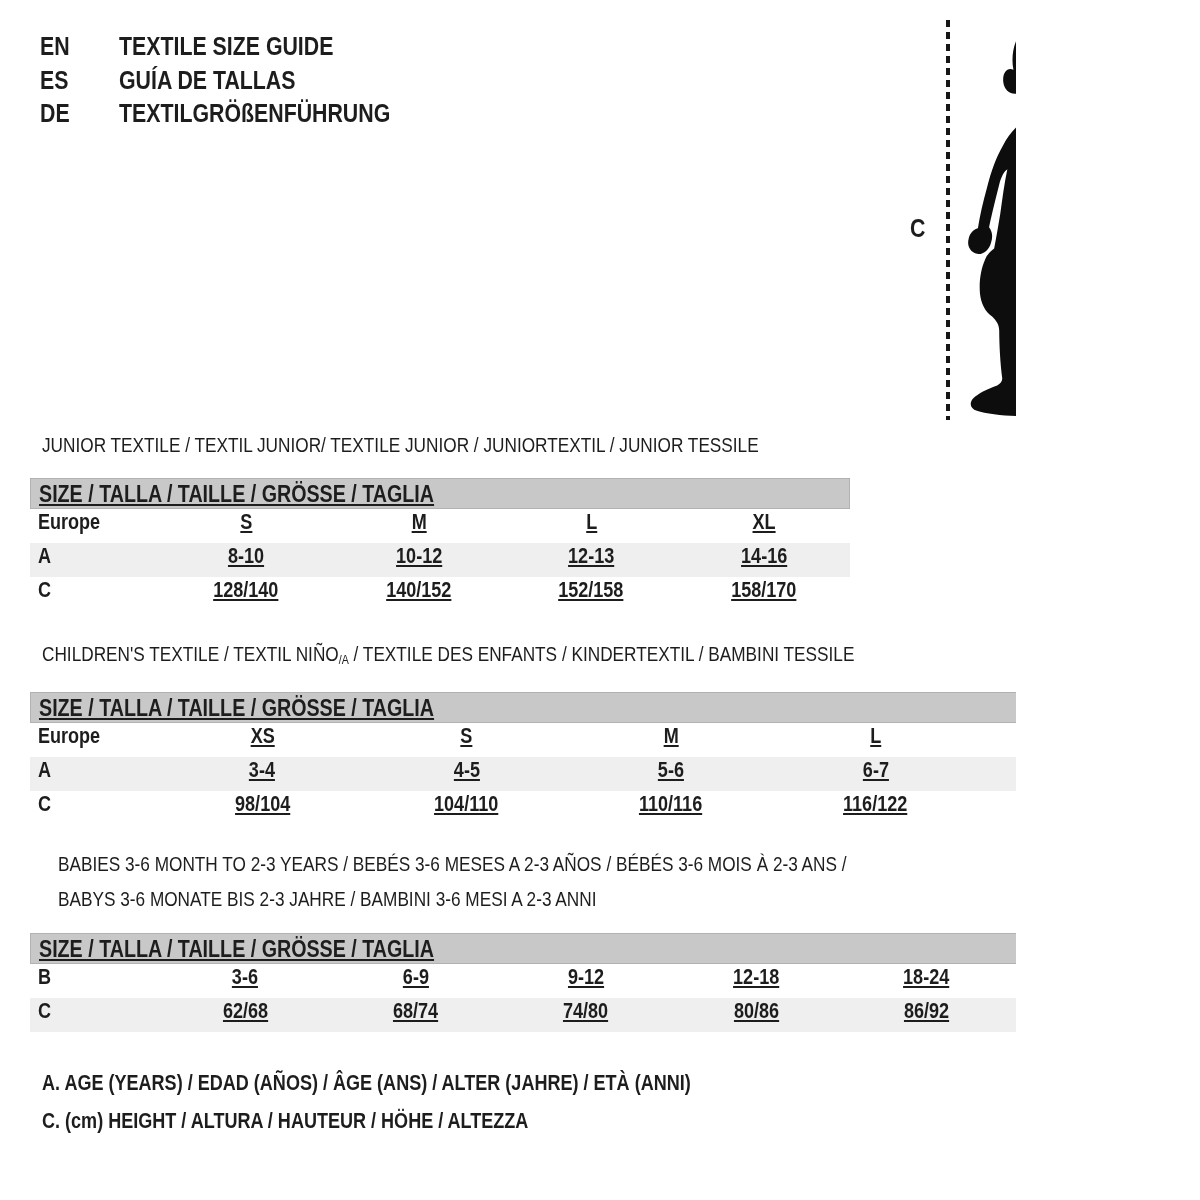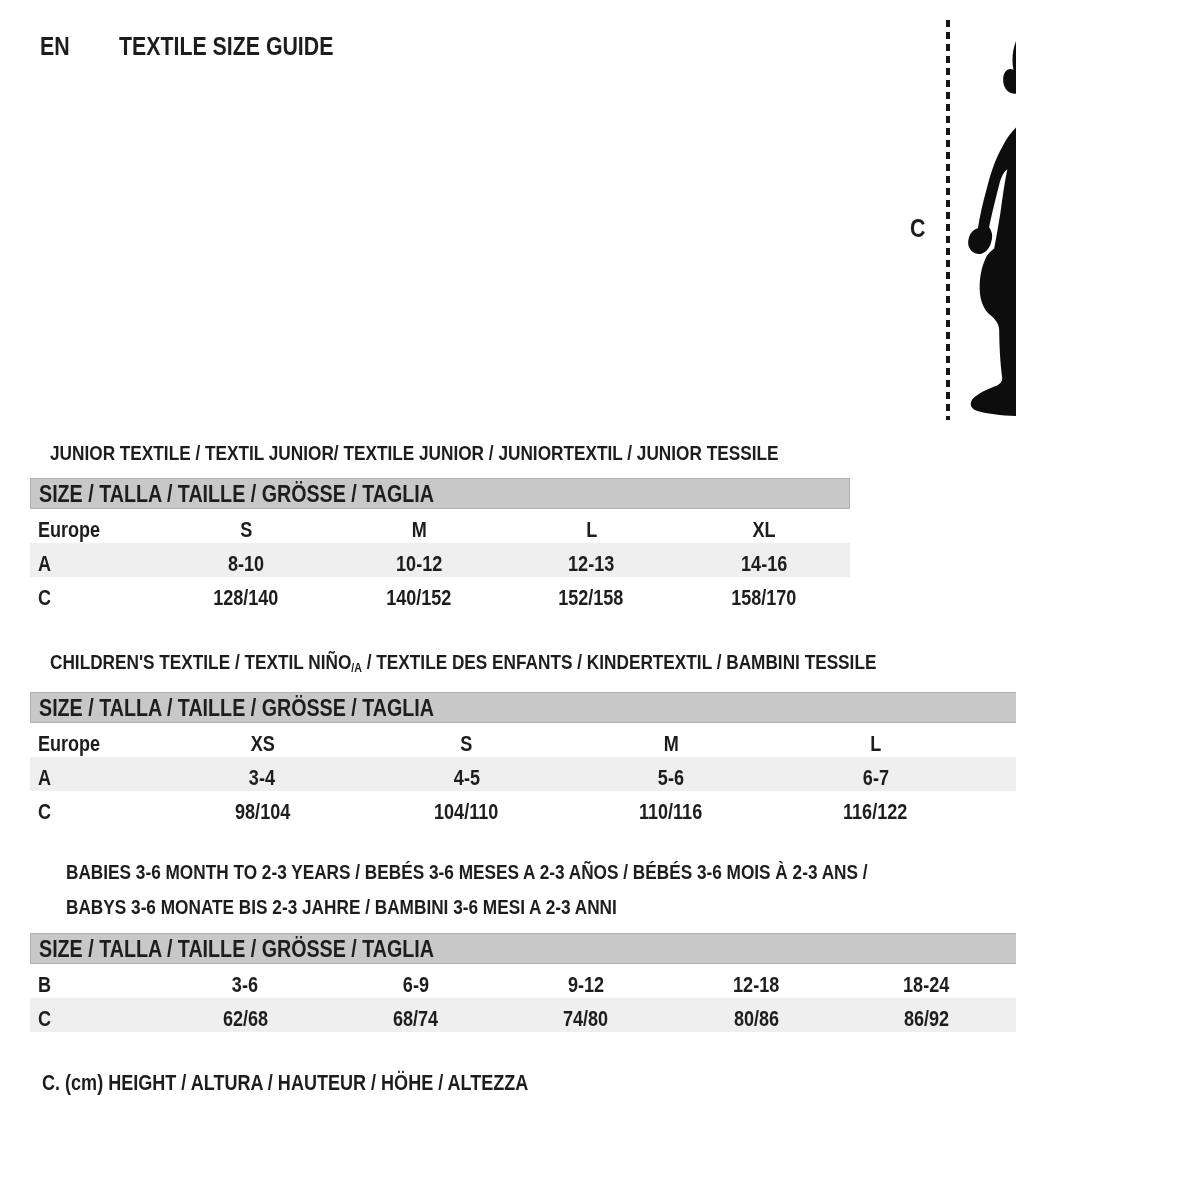"ES" div.lang-row { html: none -> <div> <span>ES</span> <span>GUÍA DE TALLAS</span> </div> }
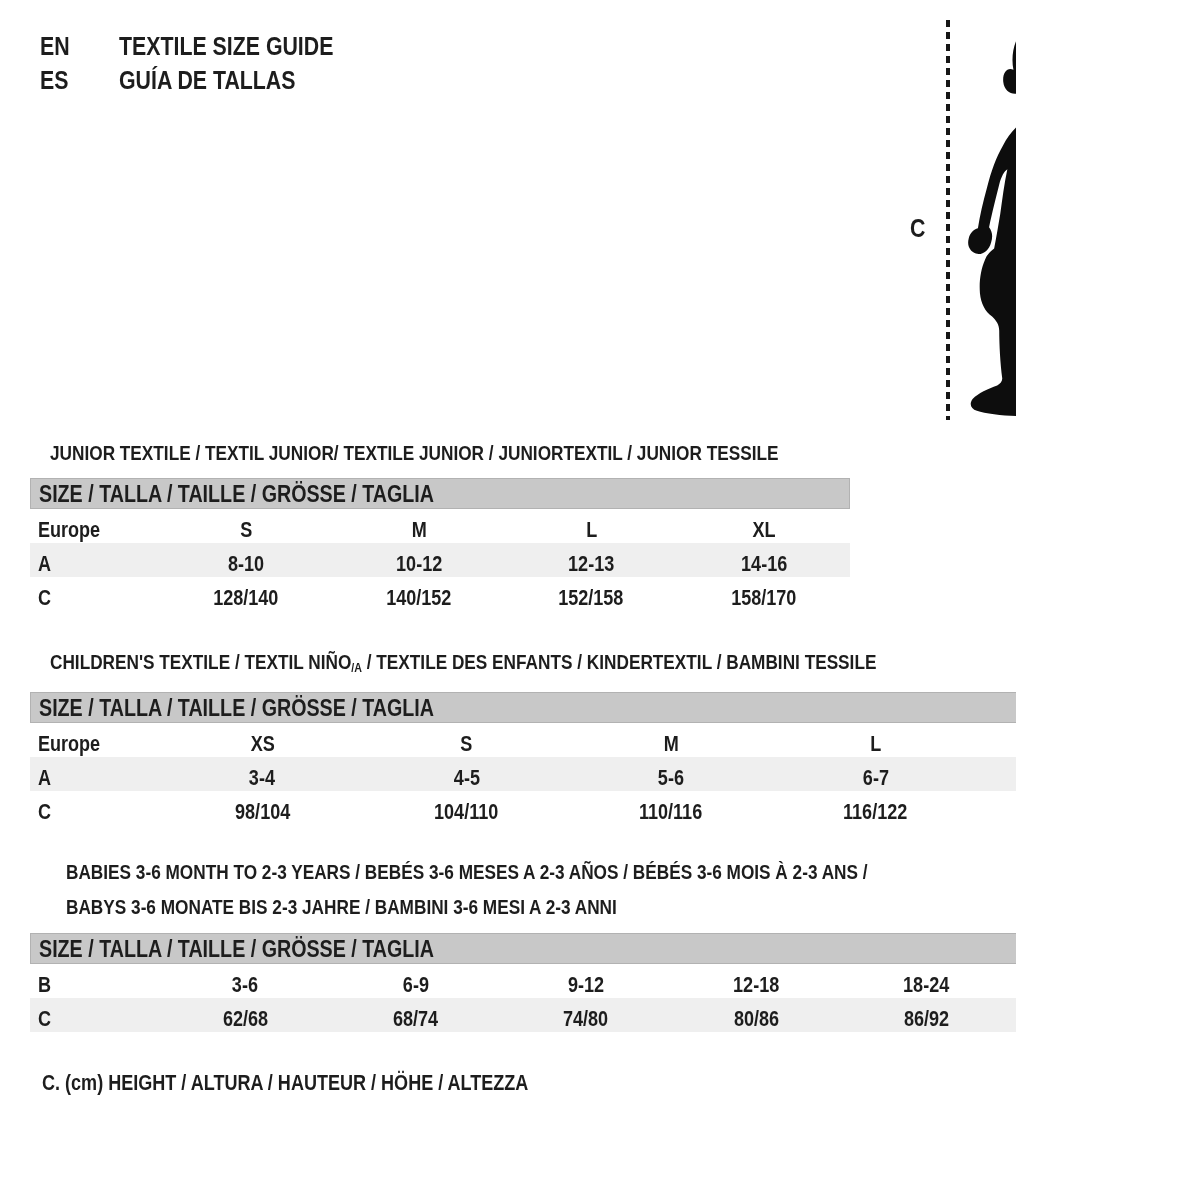"DE" div.lang-row { html: none -> <div> <span>DE</span> <span>TEXTILGRÖßENFÜHRUNG</span> </div> }
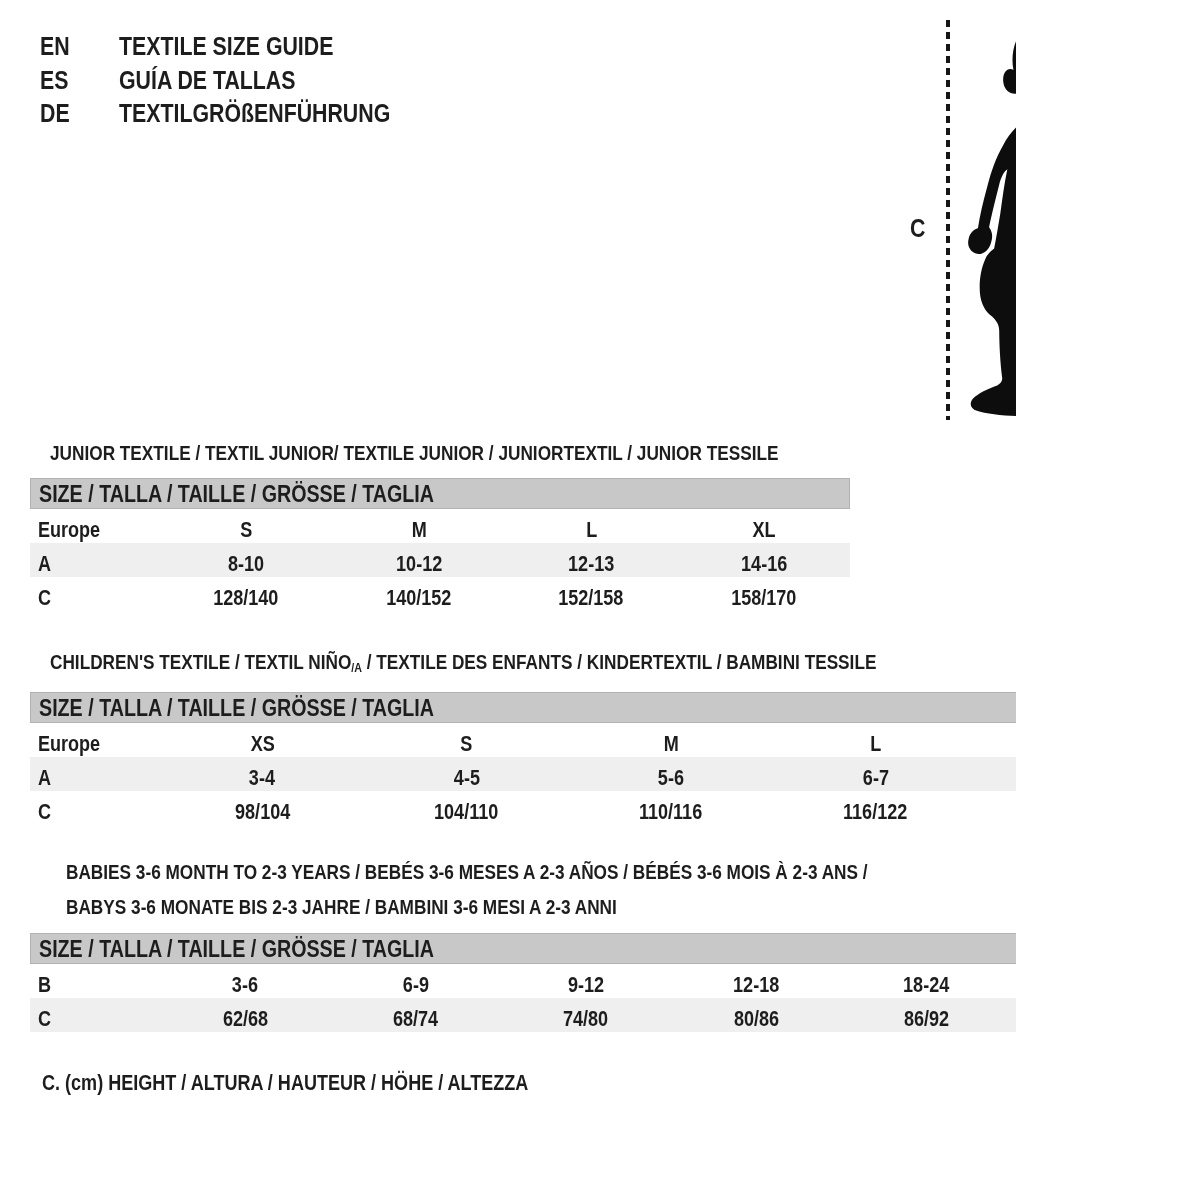"JUNIOR TEXTILE / TEXTIL JUNIOR/" .sec-title { font-weight: 700 -> 400; margin: 8px -> 0 }
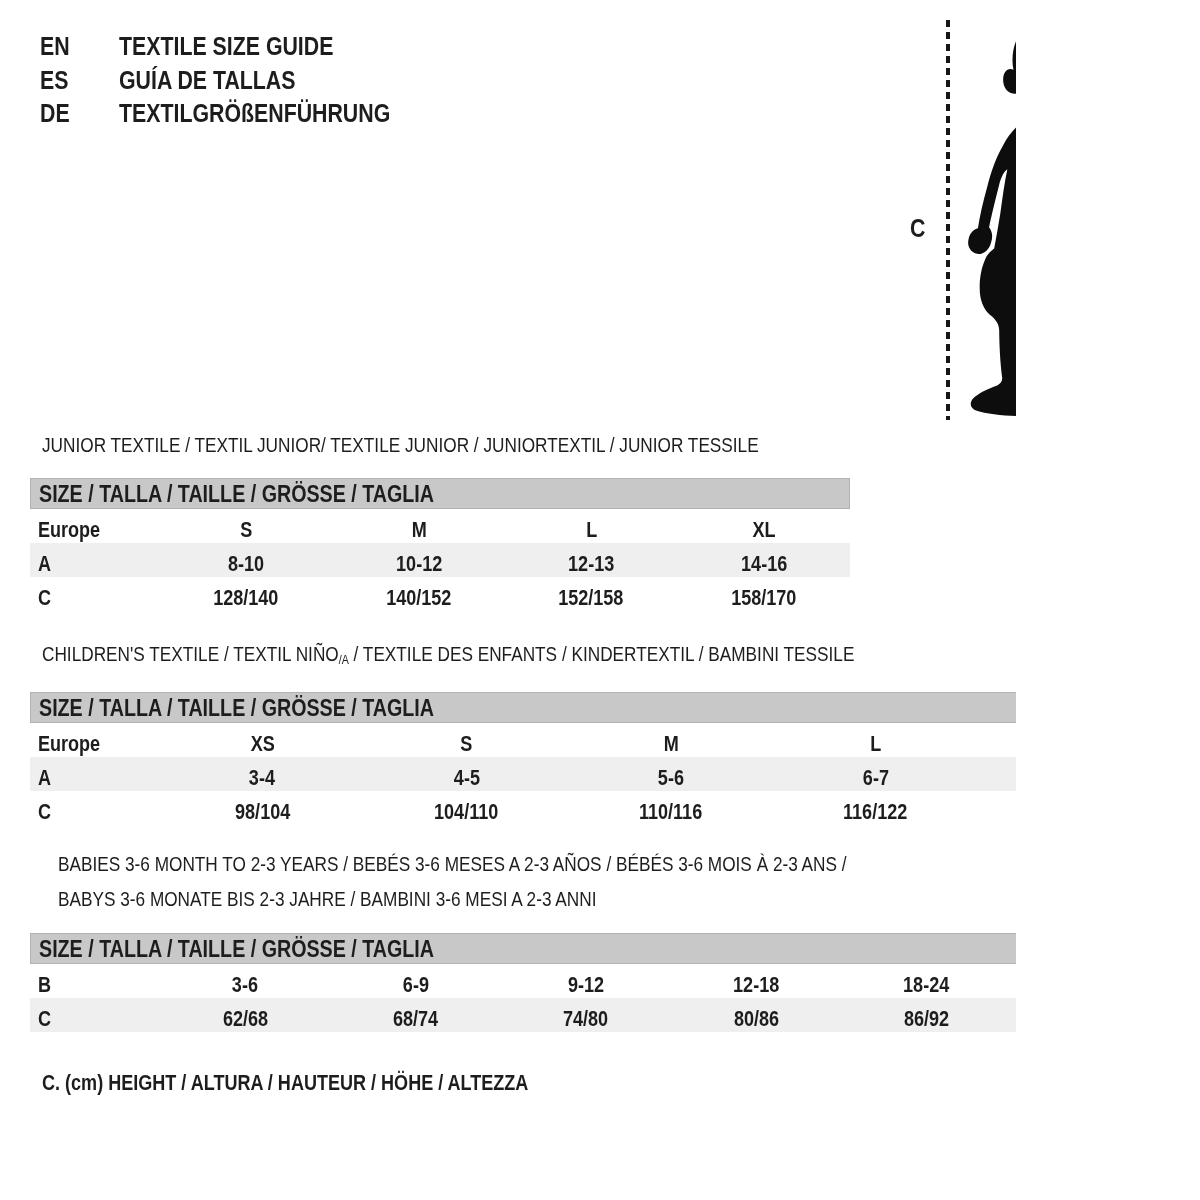"SIZE / TALLA / TAILLE" .tbl { text-decoration: none -> underline }
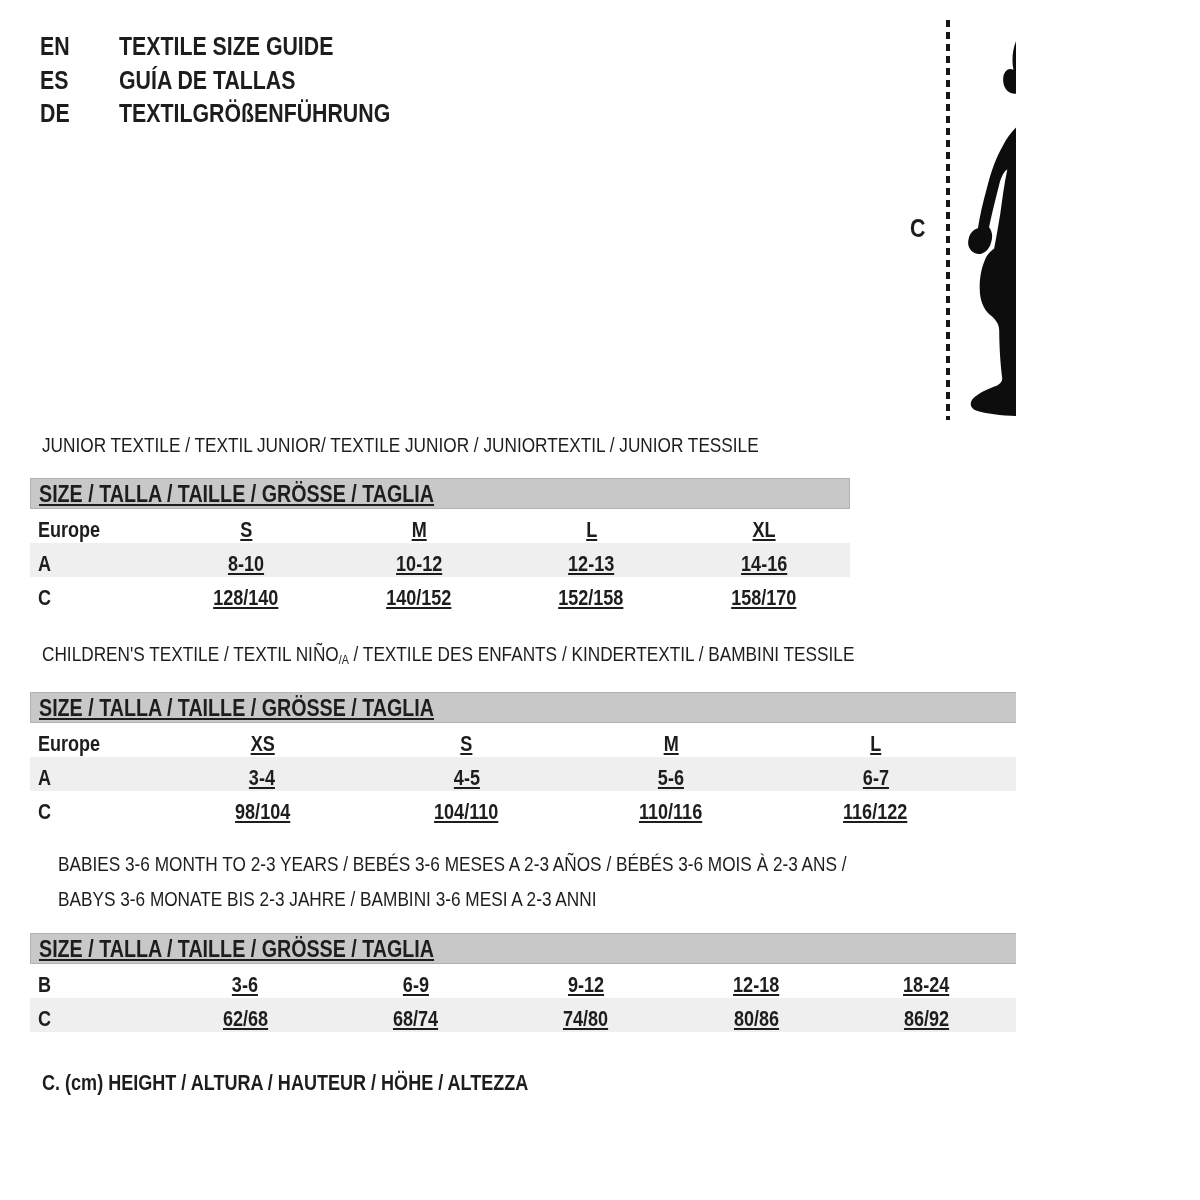"Europe" .trow { align-items: flex-end -> flex-start }
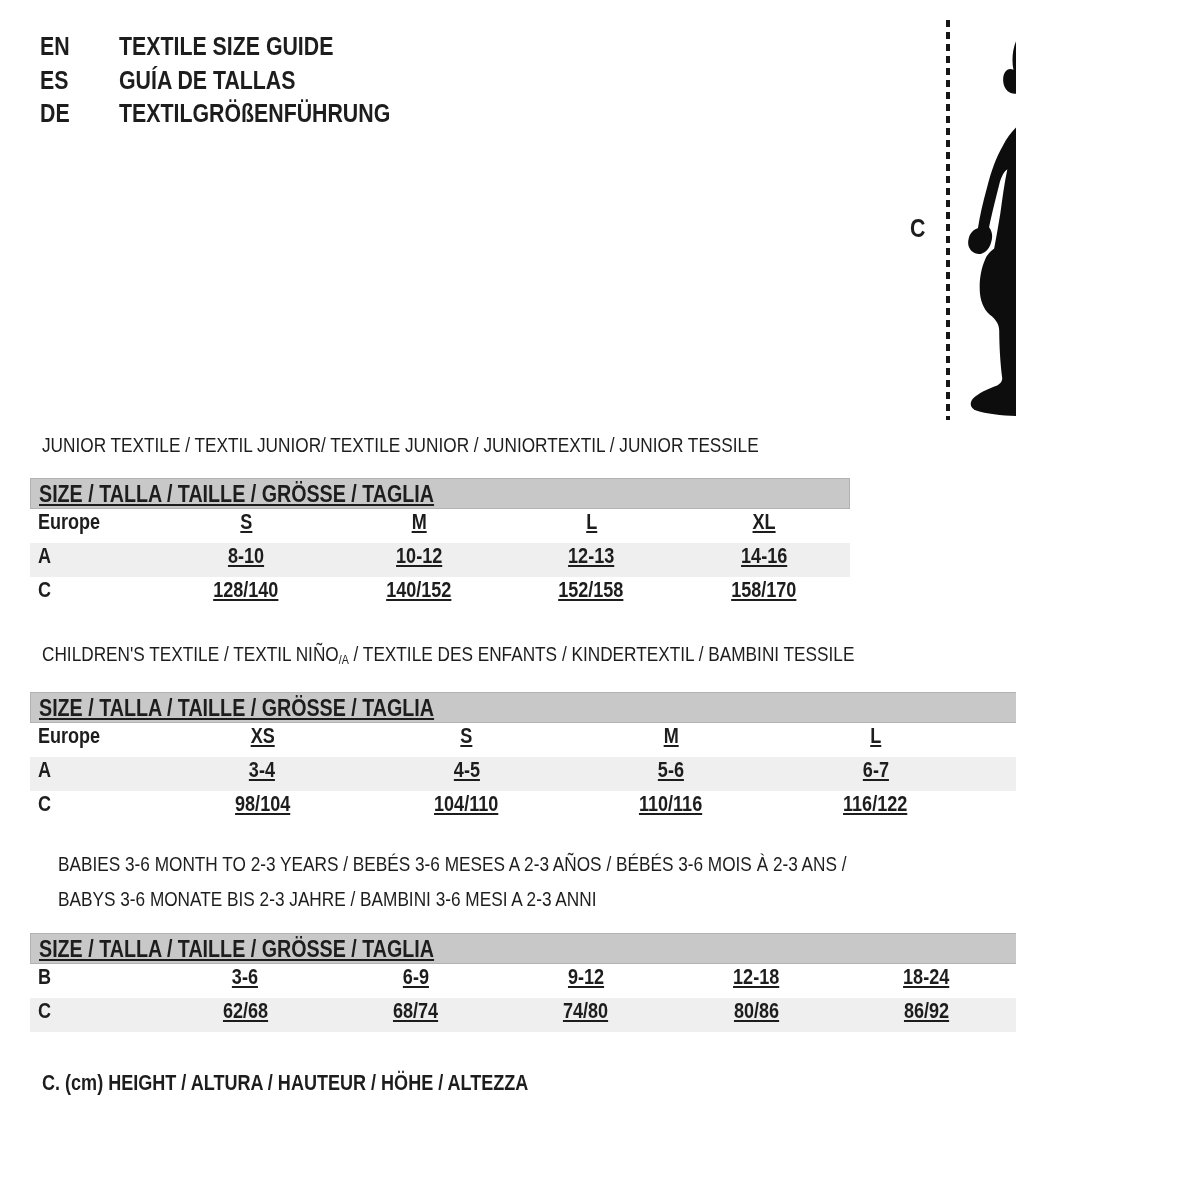"A. AGE (YEARS) / EDAD" div.leg-line { html: none -> <div><span>A. AGE (YEARS) / EDAD (AÑOS) / ÂGE (ANS) / ALTER (JAHRE) / ETÀ (ANNI)</span></div> }
